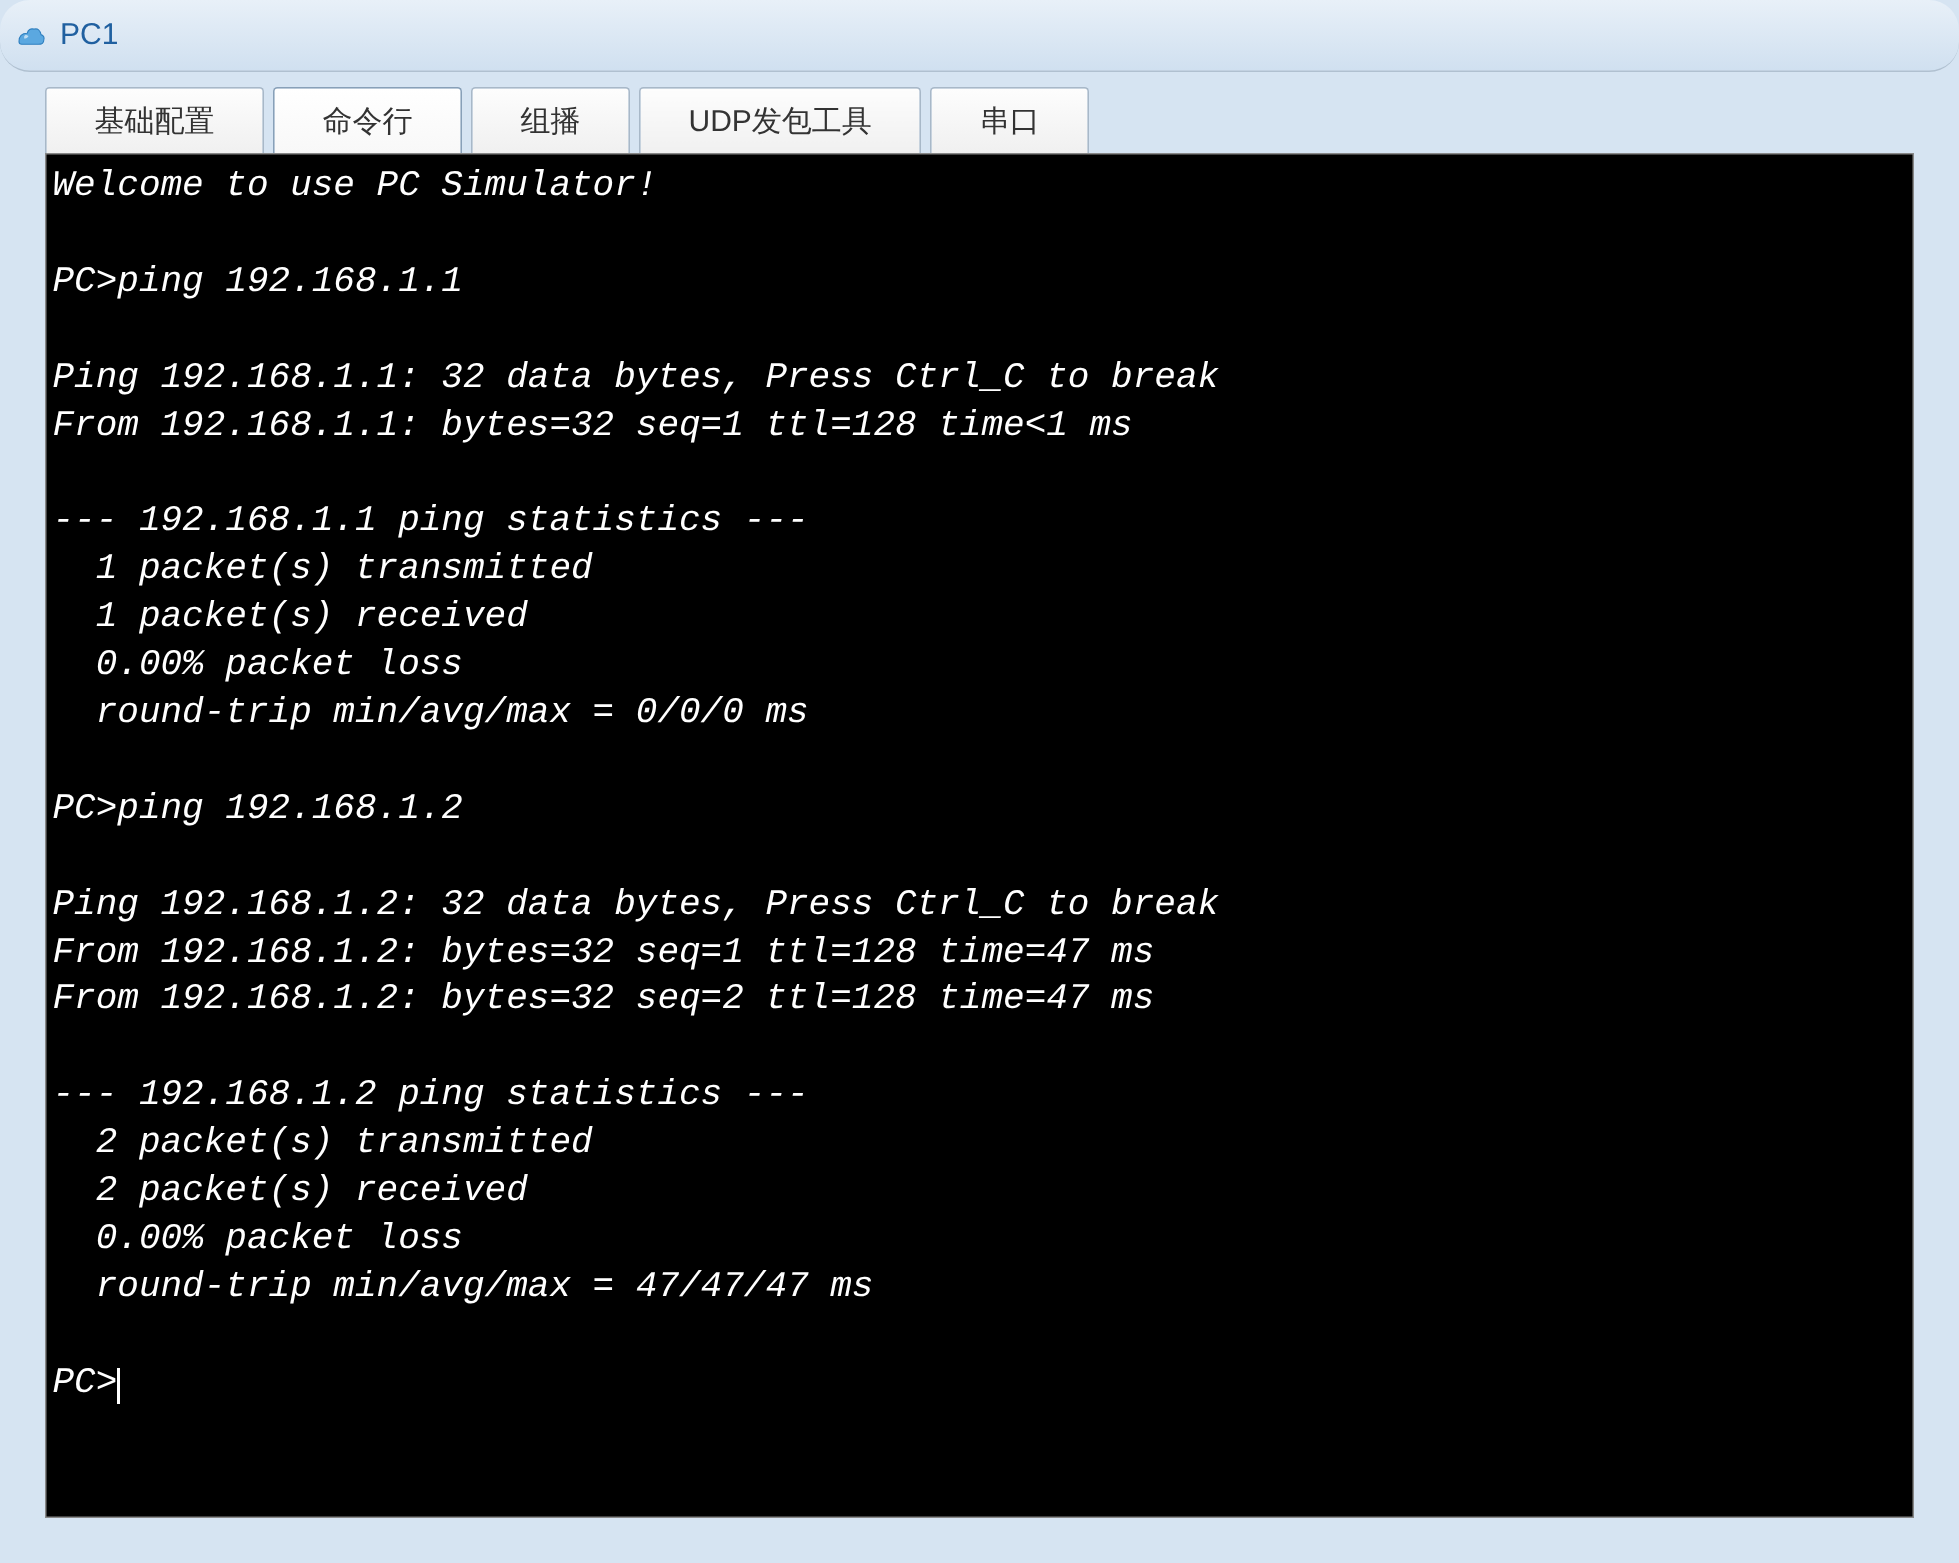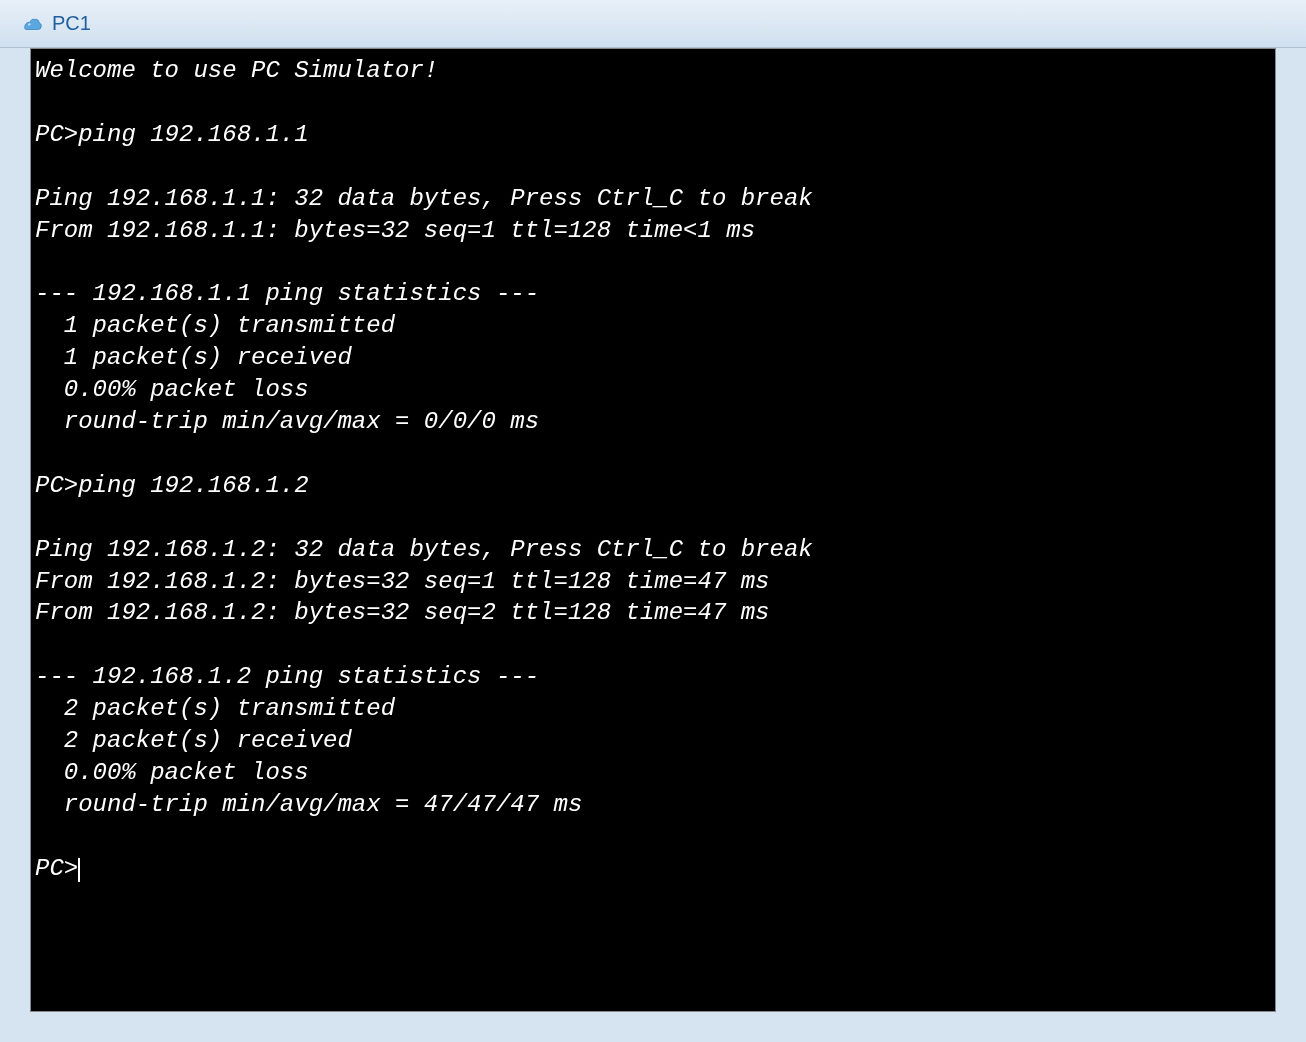"PC1" .title-bar { border-radius: none -> 20px; padding-left: 20px -> 8px }
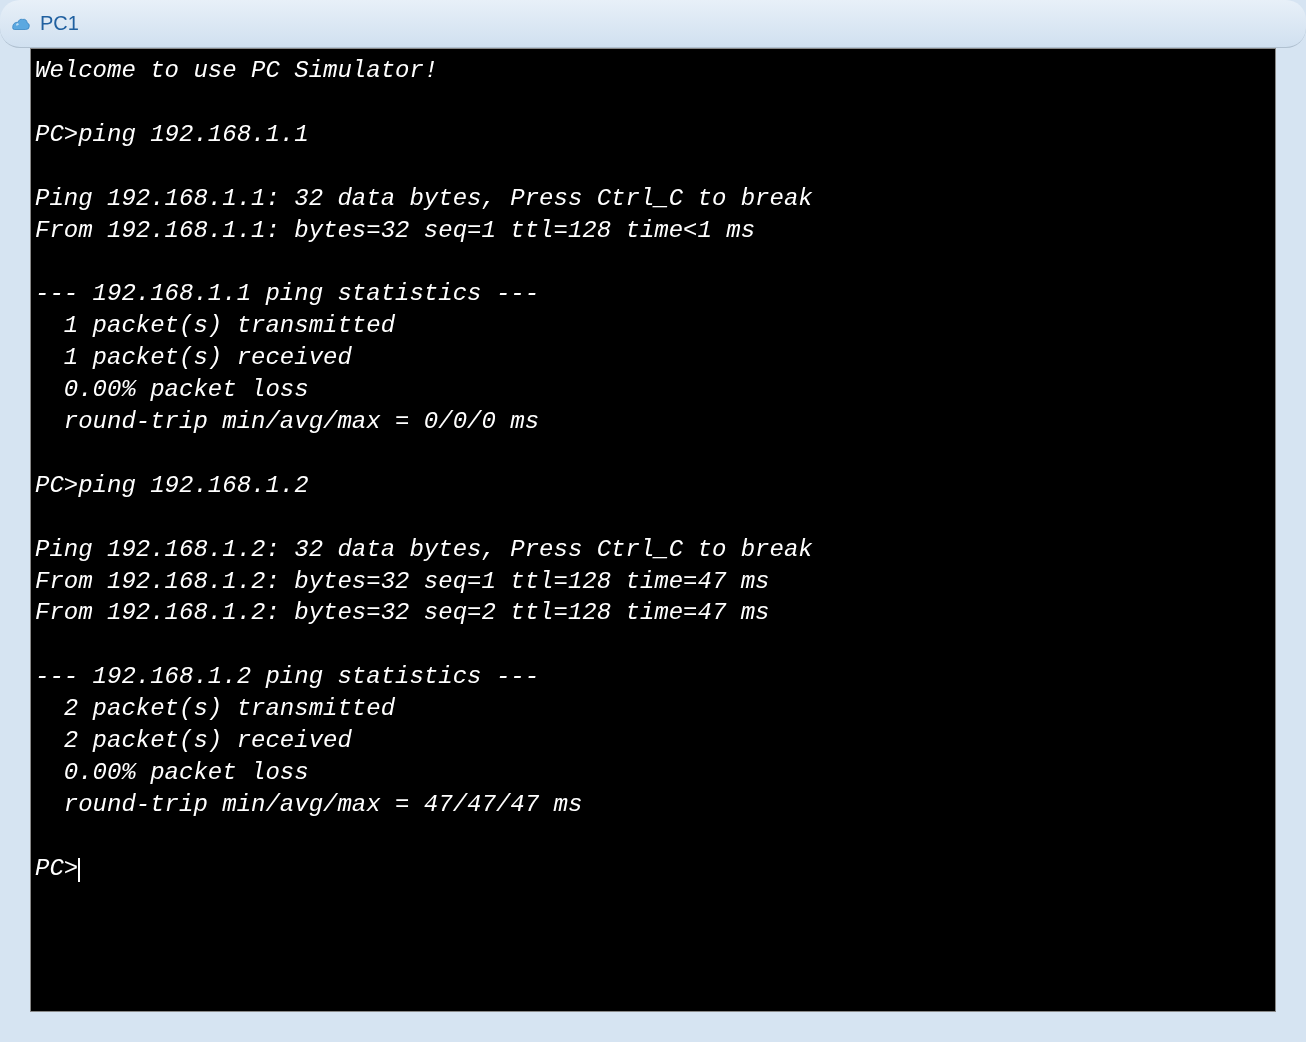"基础配置" div.tabs-container { html: none -> <div> <div>基础配置</div> <div>命令行</div> <div>组播</div> <div>UDP发包工具</div> <div>串口</div> </div> }
